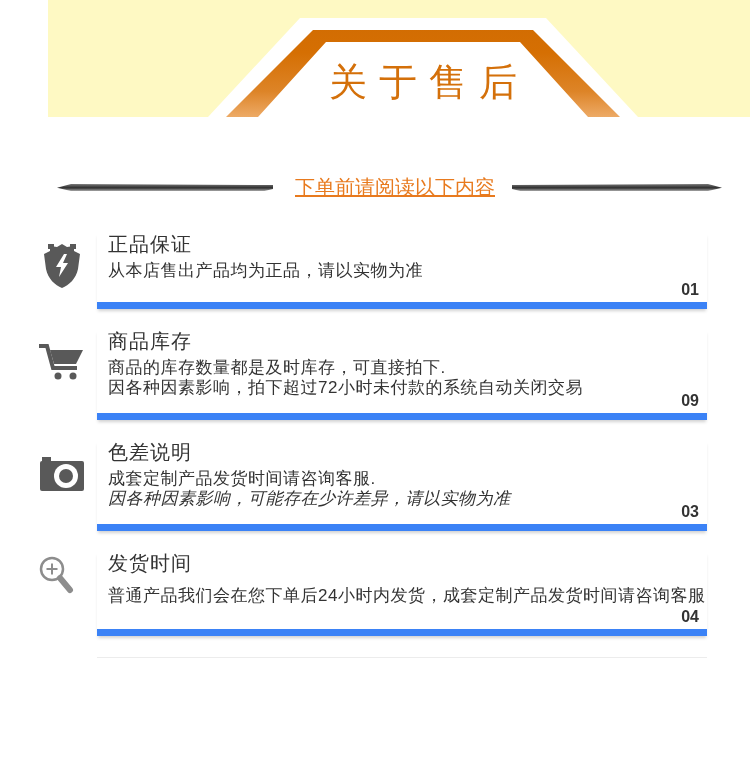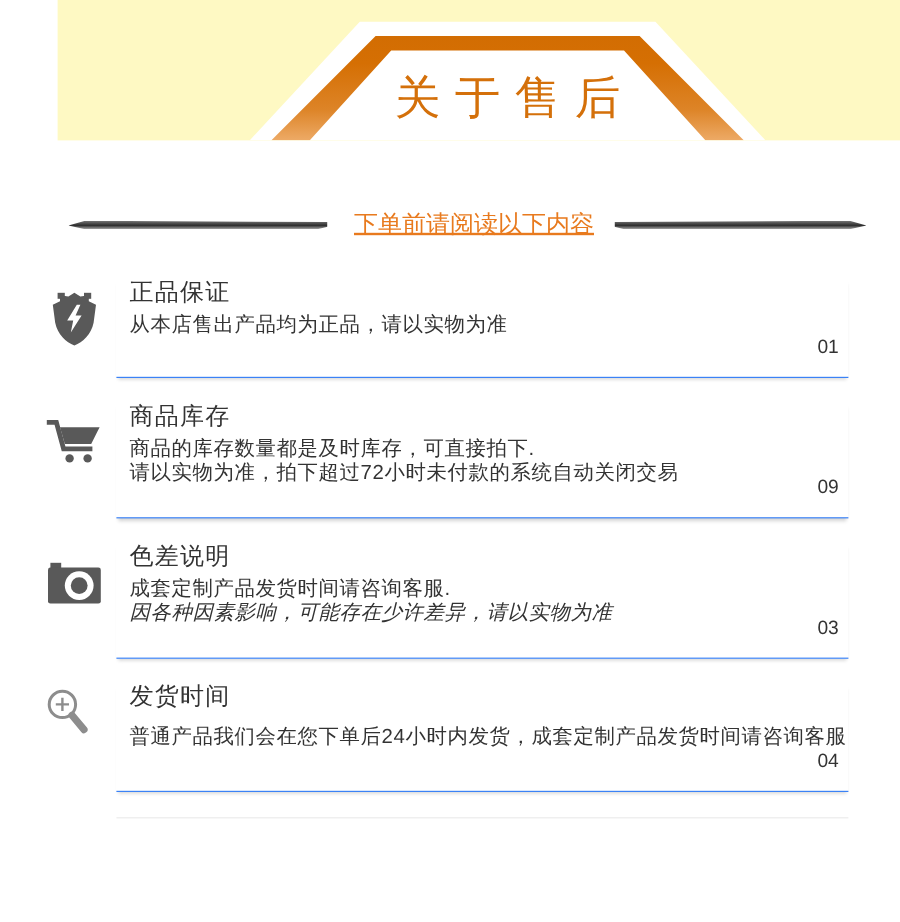"正品保证" .section { border-bottom: 1px solid #3b82f6 -> 7px solid #3b82f6; padding-bottom: 16px -> 4px }
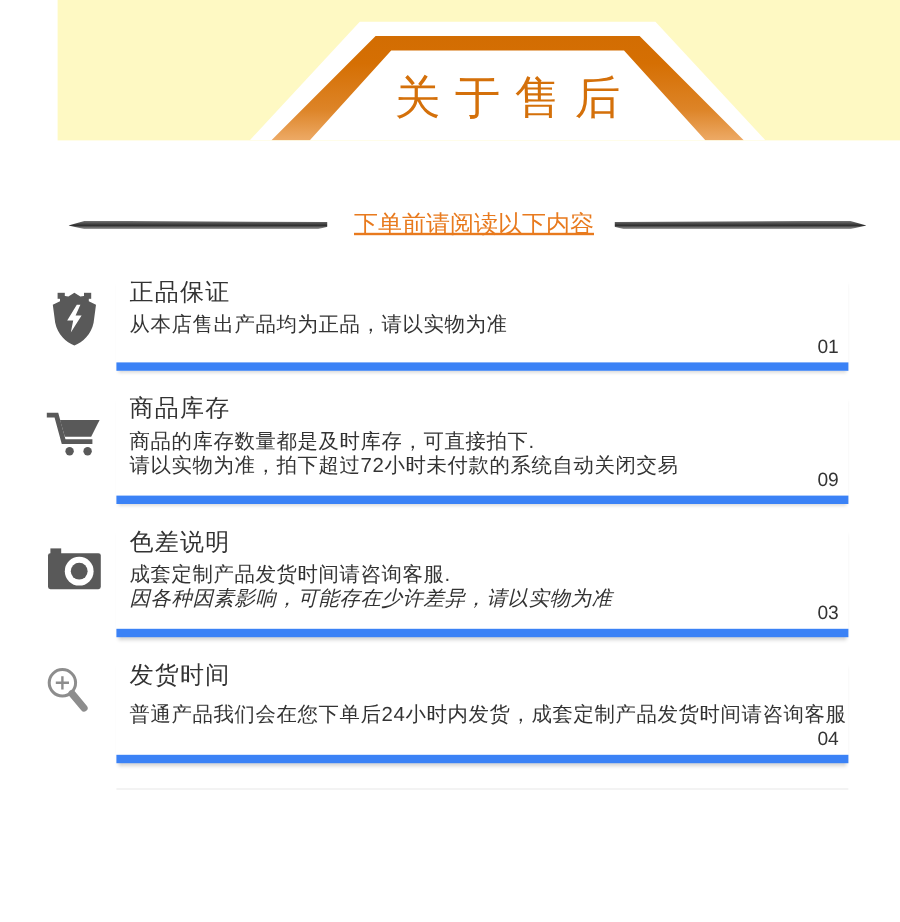"01" .sec-num { font-weight: normal -> bold }
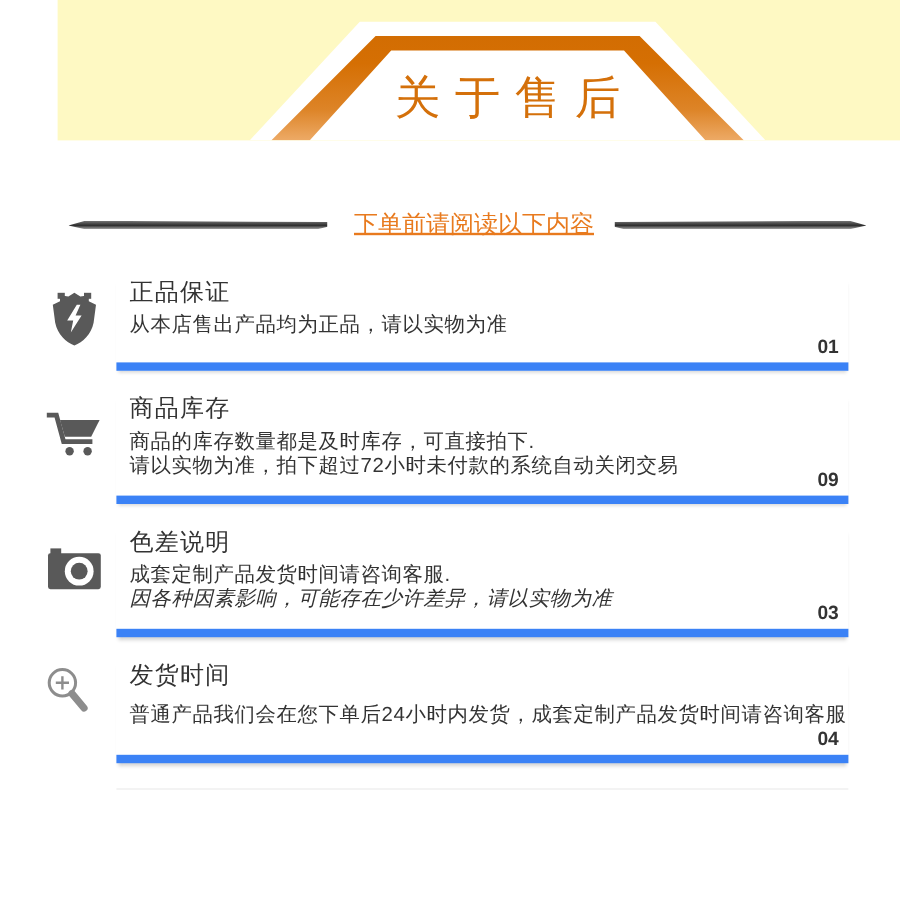"请以实物为准，拍下超过72小时未付款的系统自动关闭交易" div.sec-body { text: 请以实物为准 -> 因各种因素影响 }
